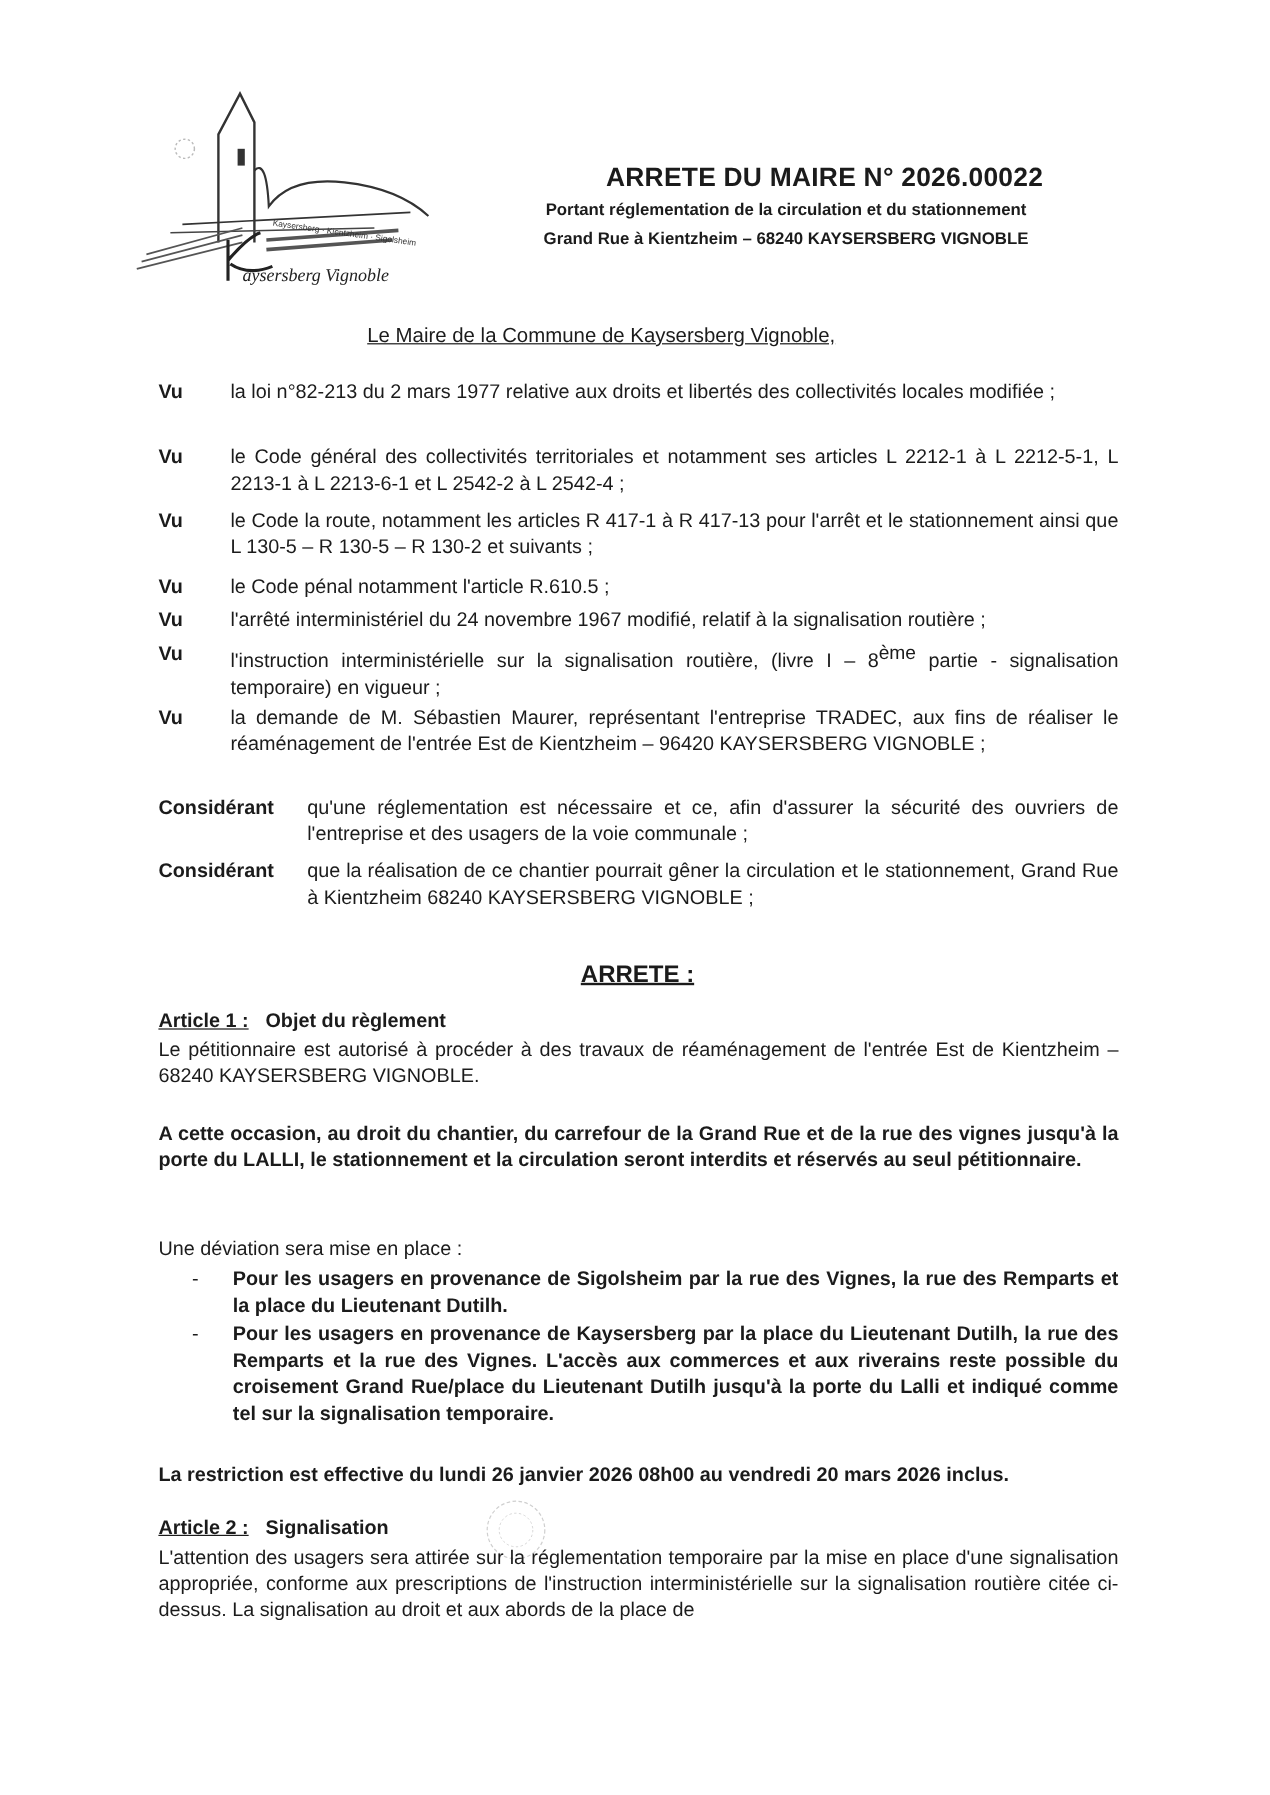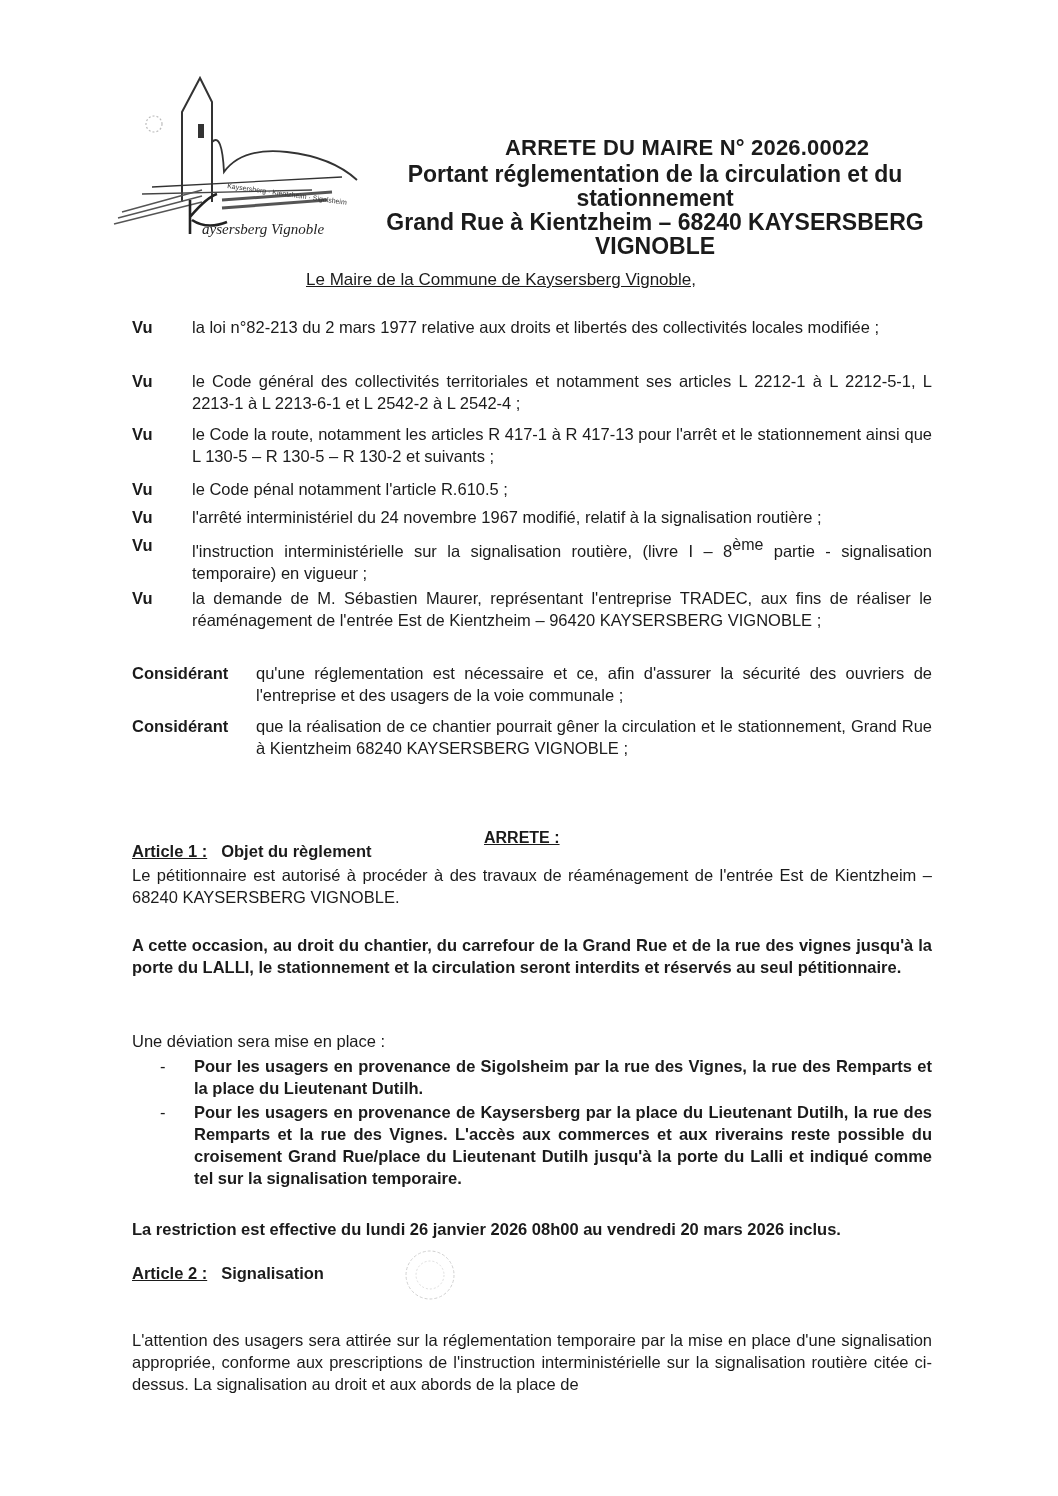"Portant réglementation de la circulation" .header-sub { font-size: 23px -> 14px }
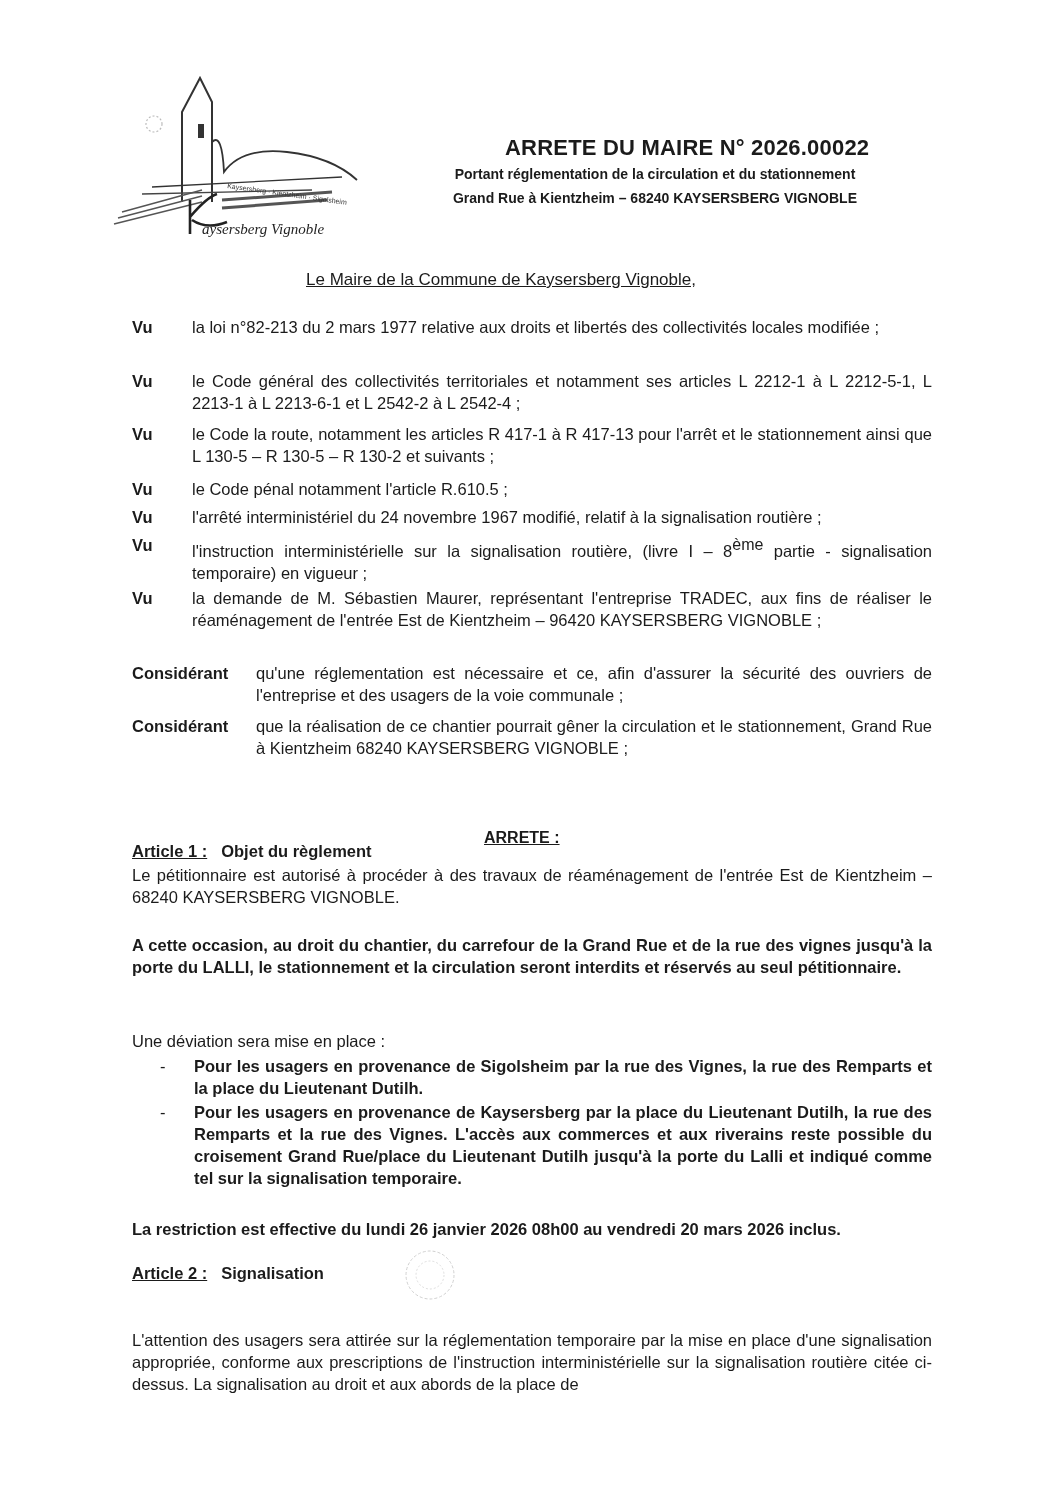"ARRETE :" .arrete { font-size: 16px -> 20px; margin-top: 28px -> none }
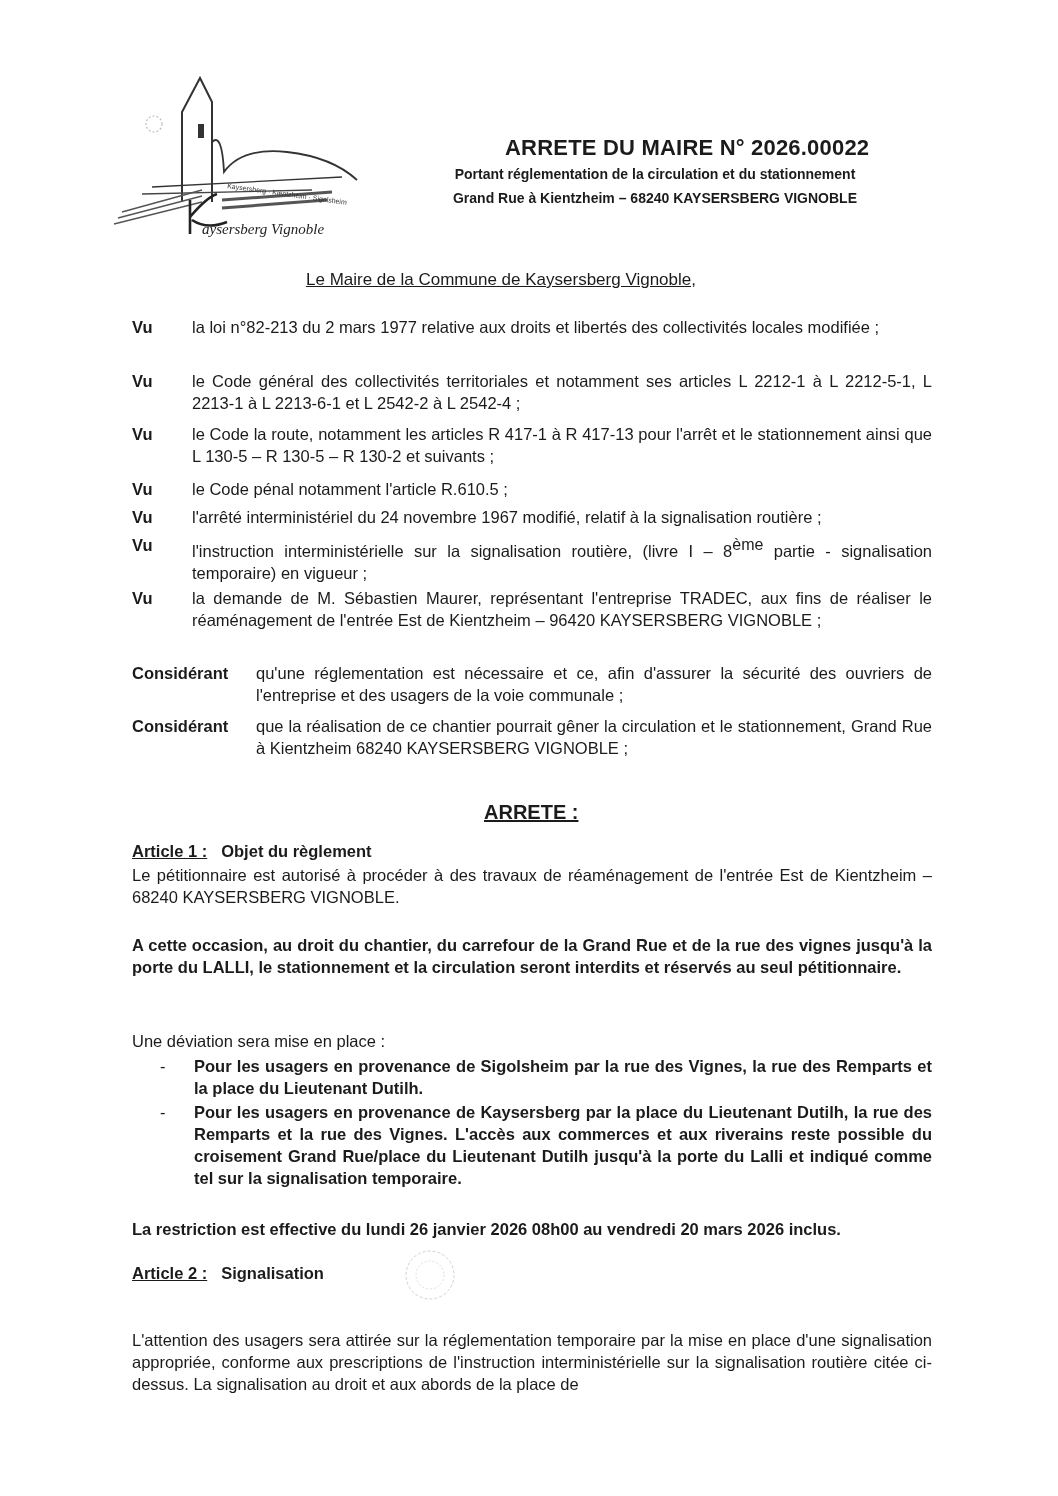"L'attention des usagers sera attirée" div.para { margin-top: 42px -> none }
